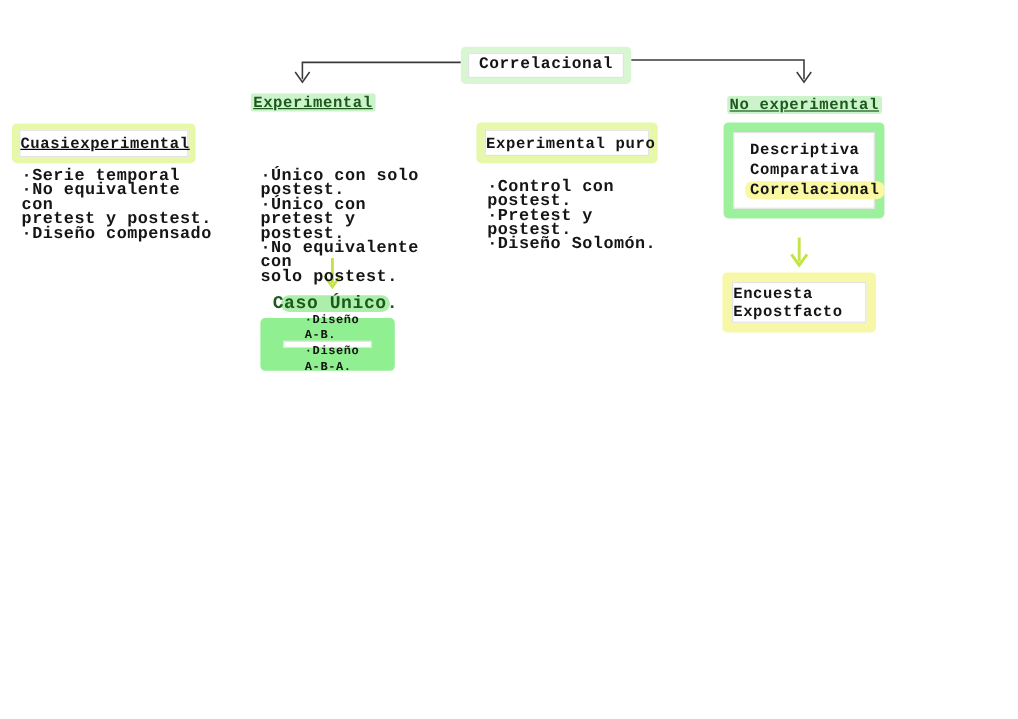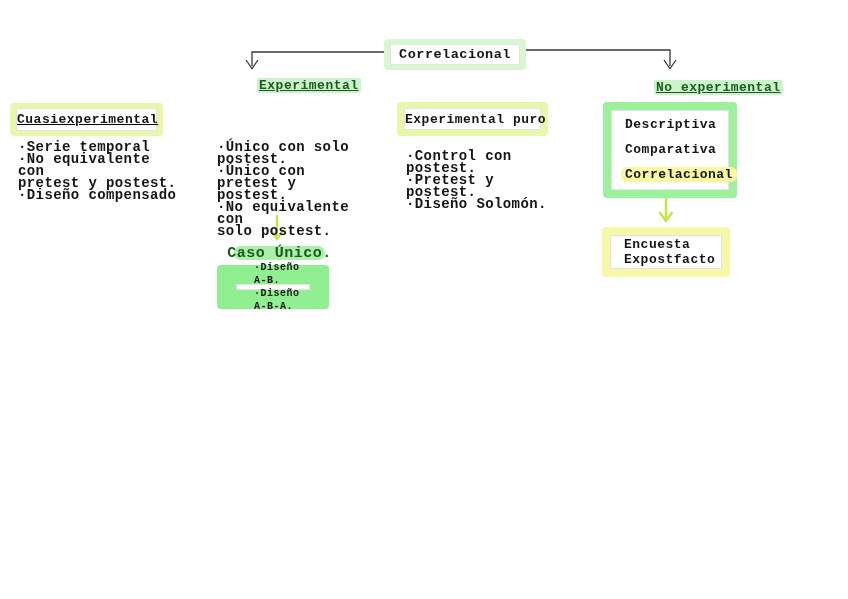"Experimental" .branch-label { margin-left: 48px -> none }
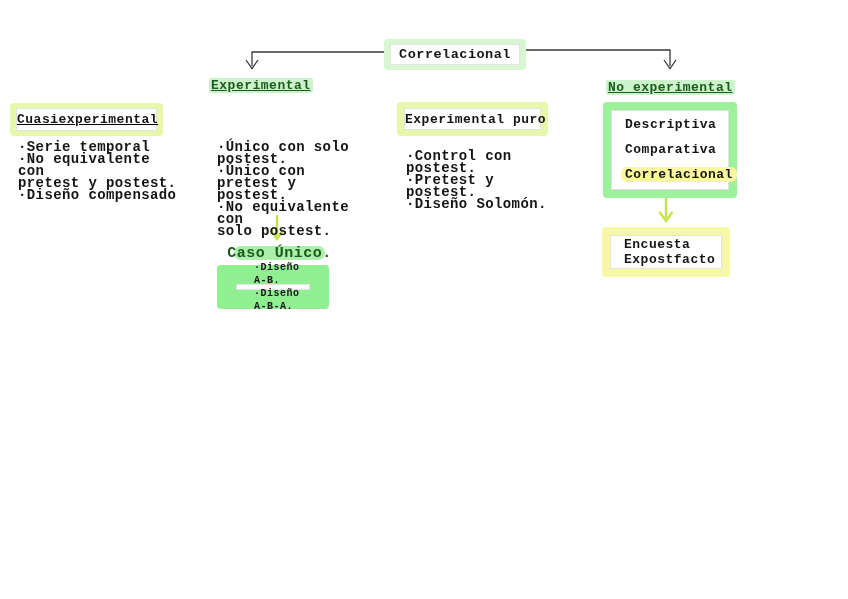"Descriptiva" .n-noexp { height: 96px -> 80px }
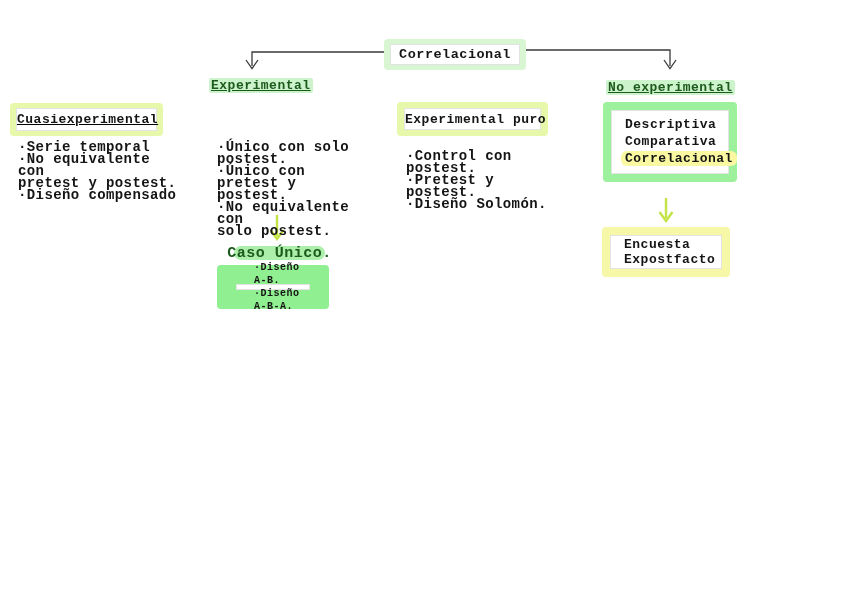"Encuesta" .n-encuesta .inner { padding-left: 13px -> none }
